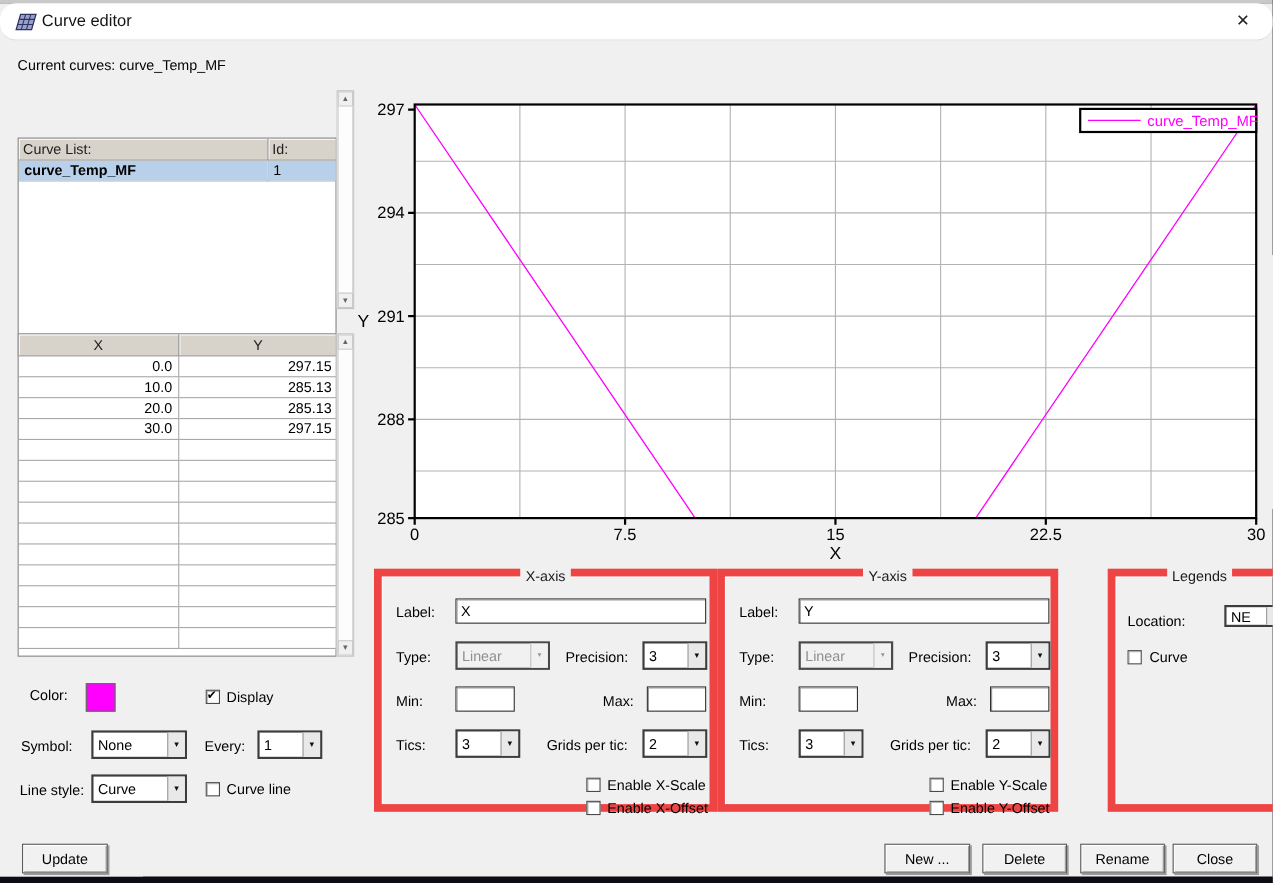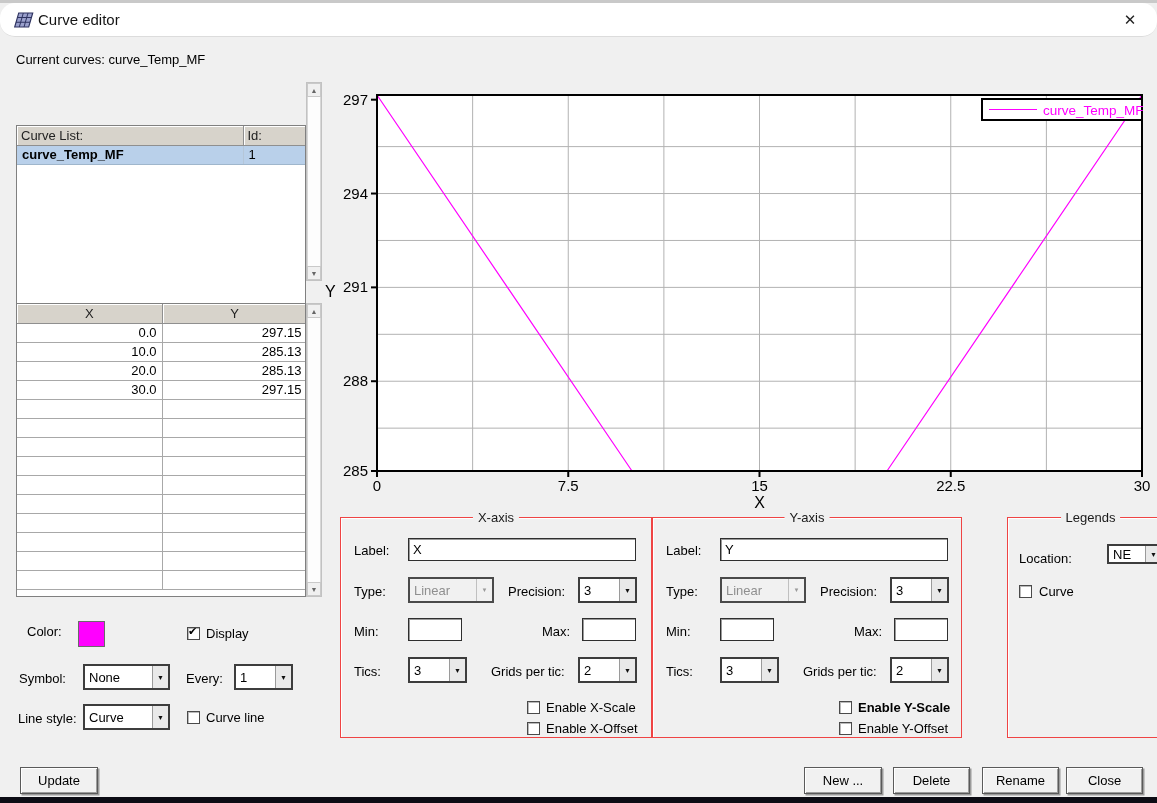"X-axis" .groupbox { border: 1px solid #ef4444 -> 7px solid #ef4444 }
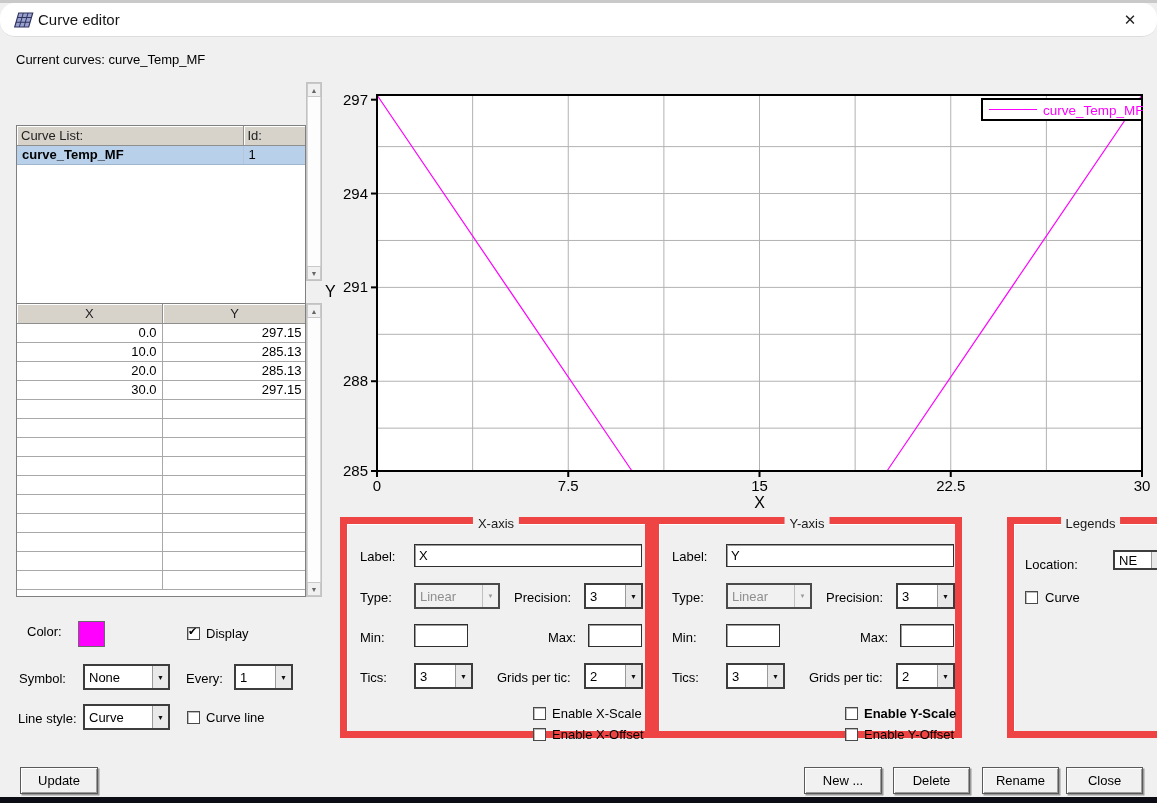"Enable Y-Scale" div.cb-label { font-weight: bold -> none }
